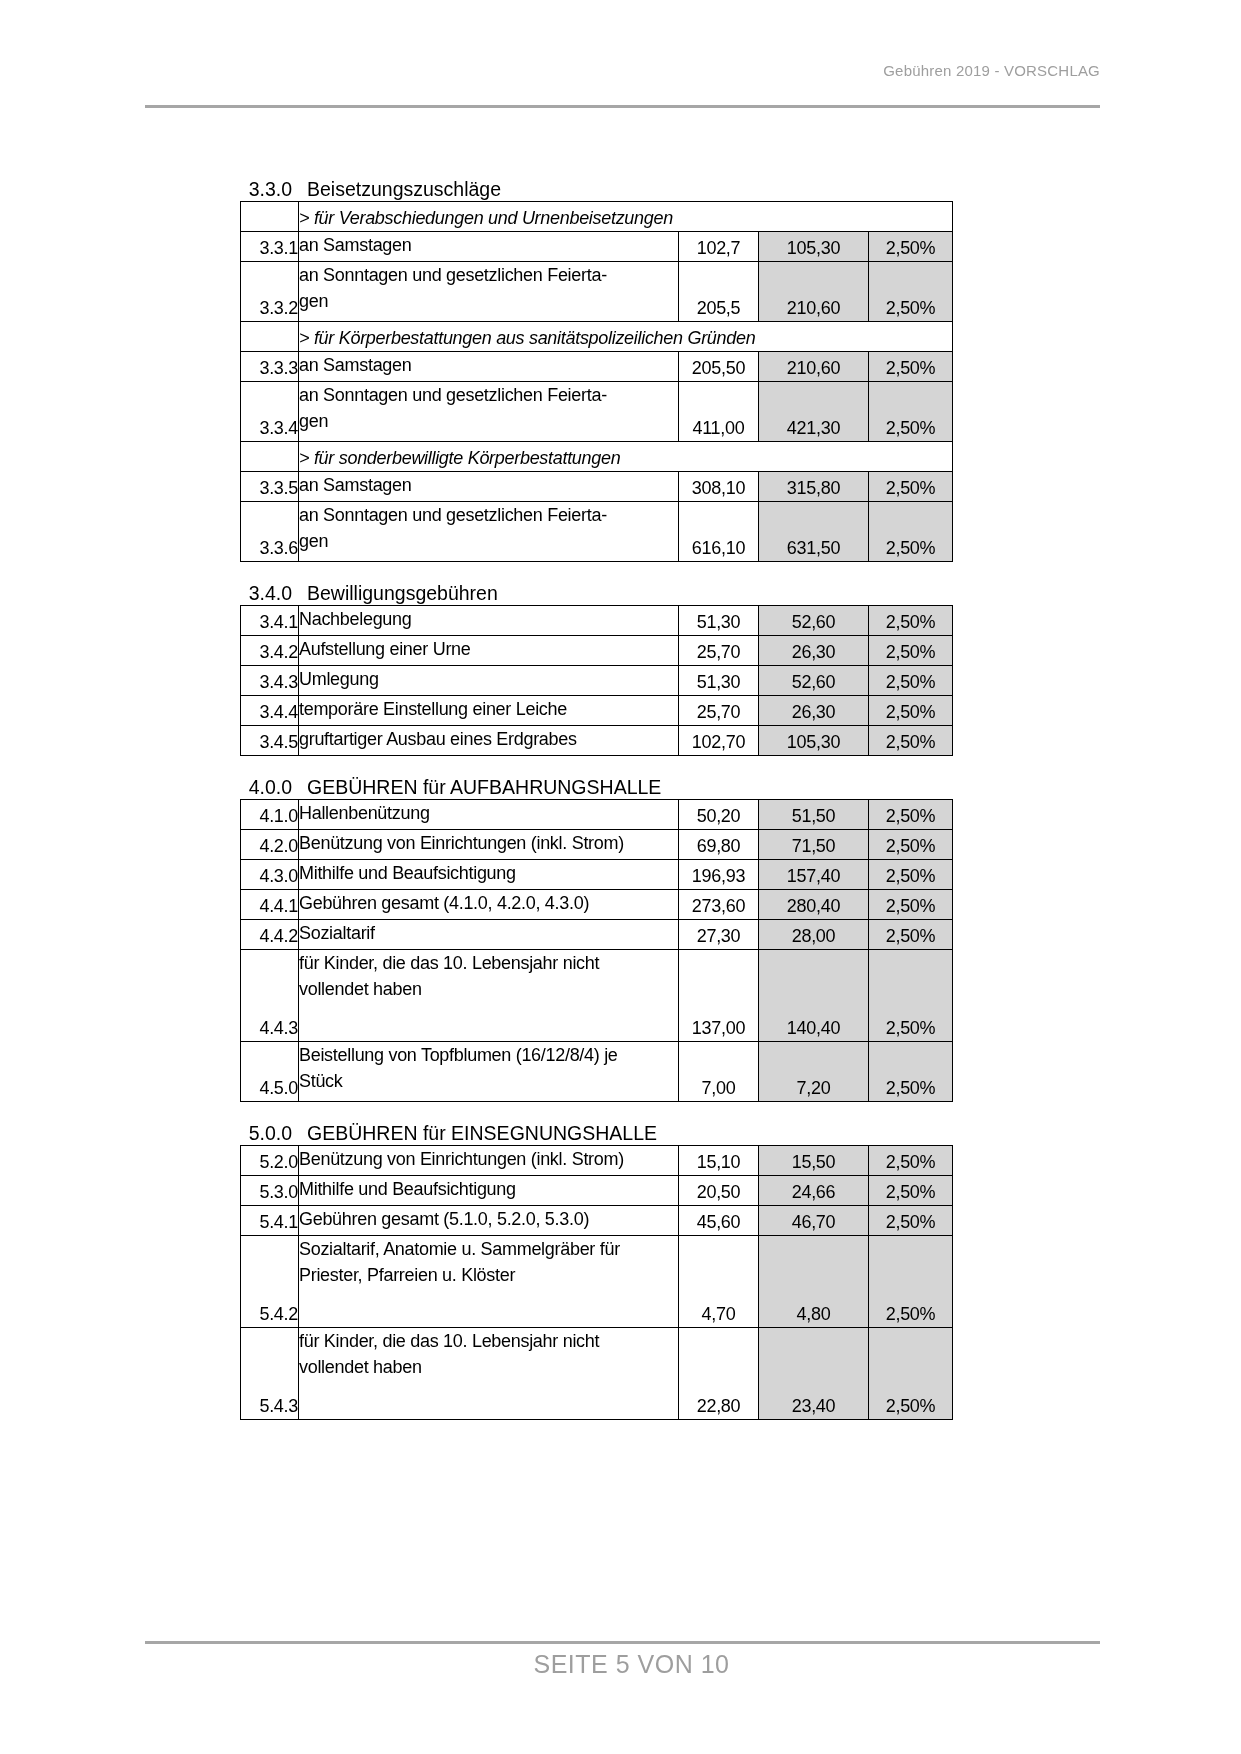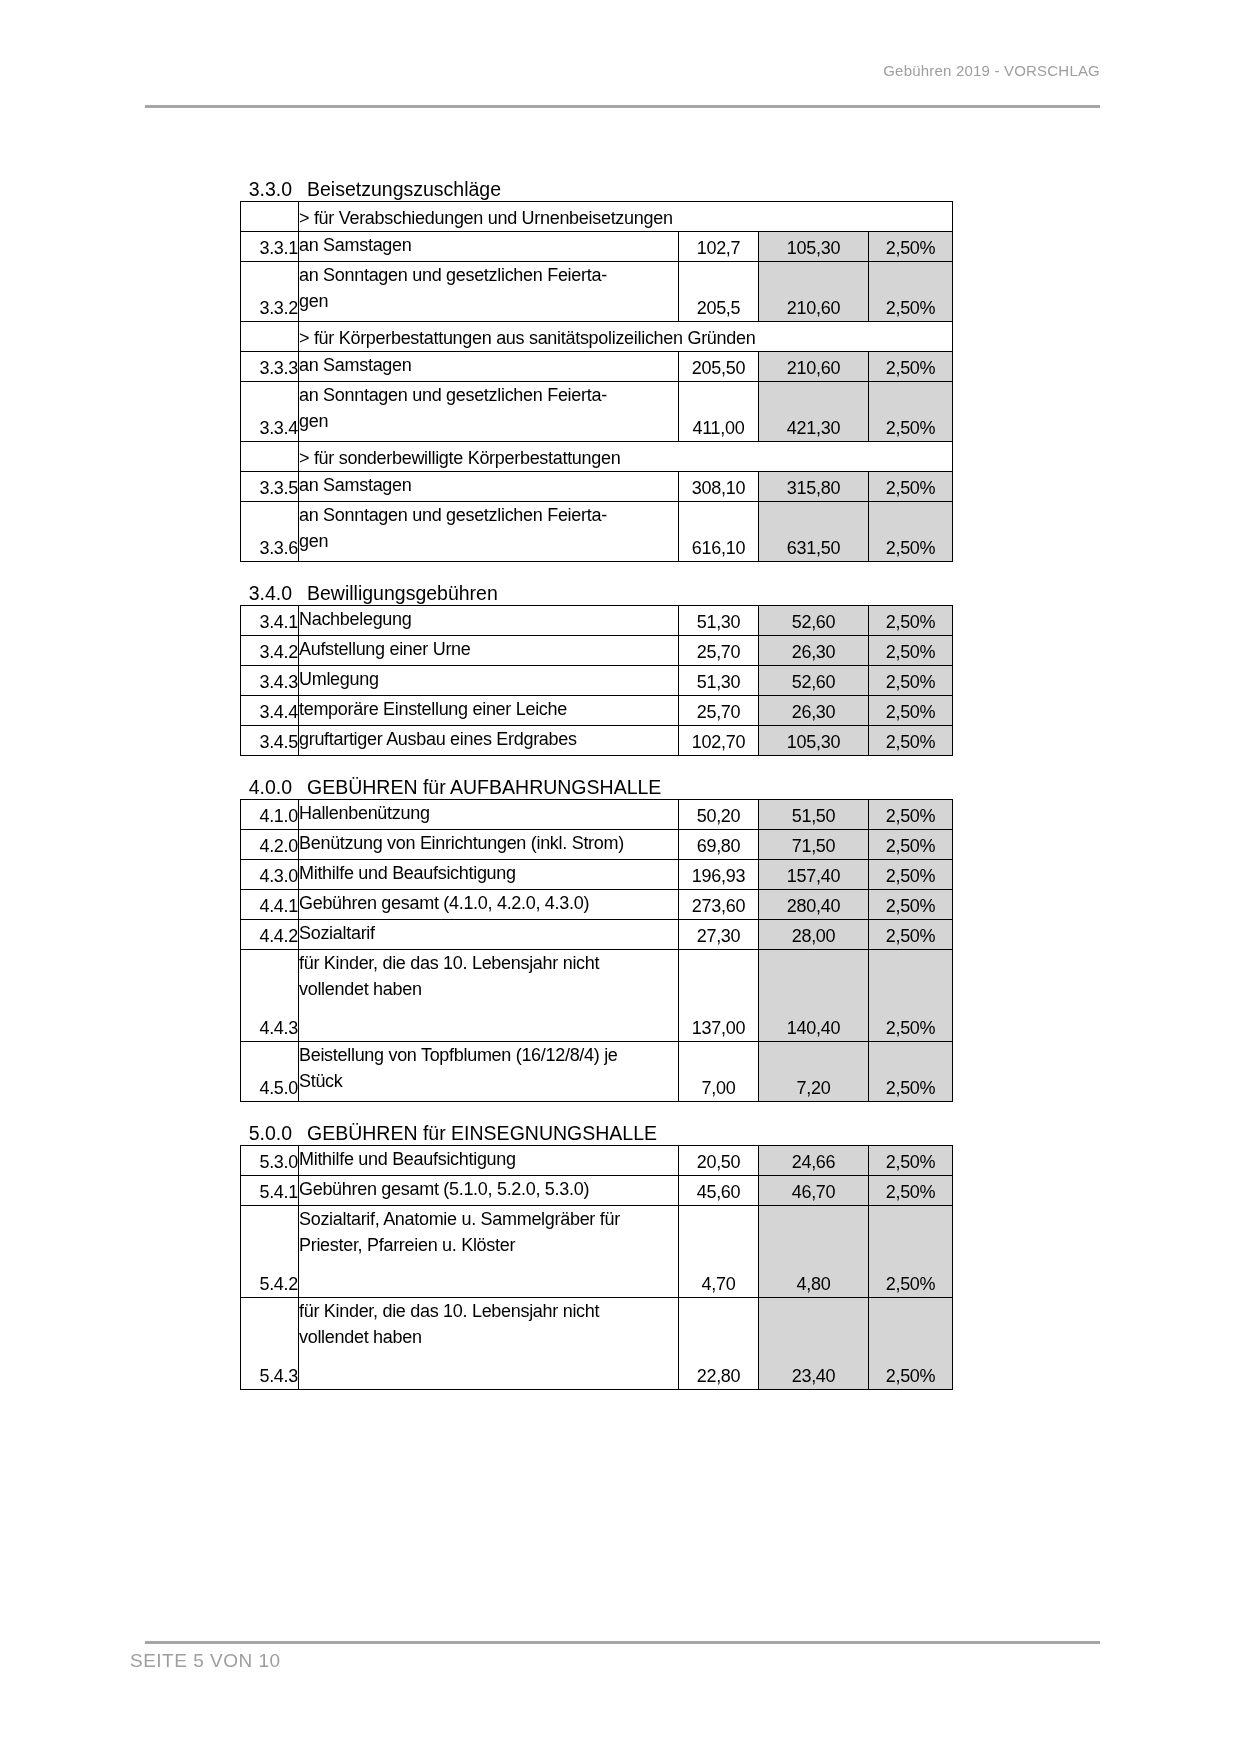"> für Verabschiedungen und" tr.hsub { font-style: none -> italic }
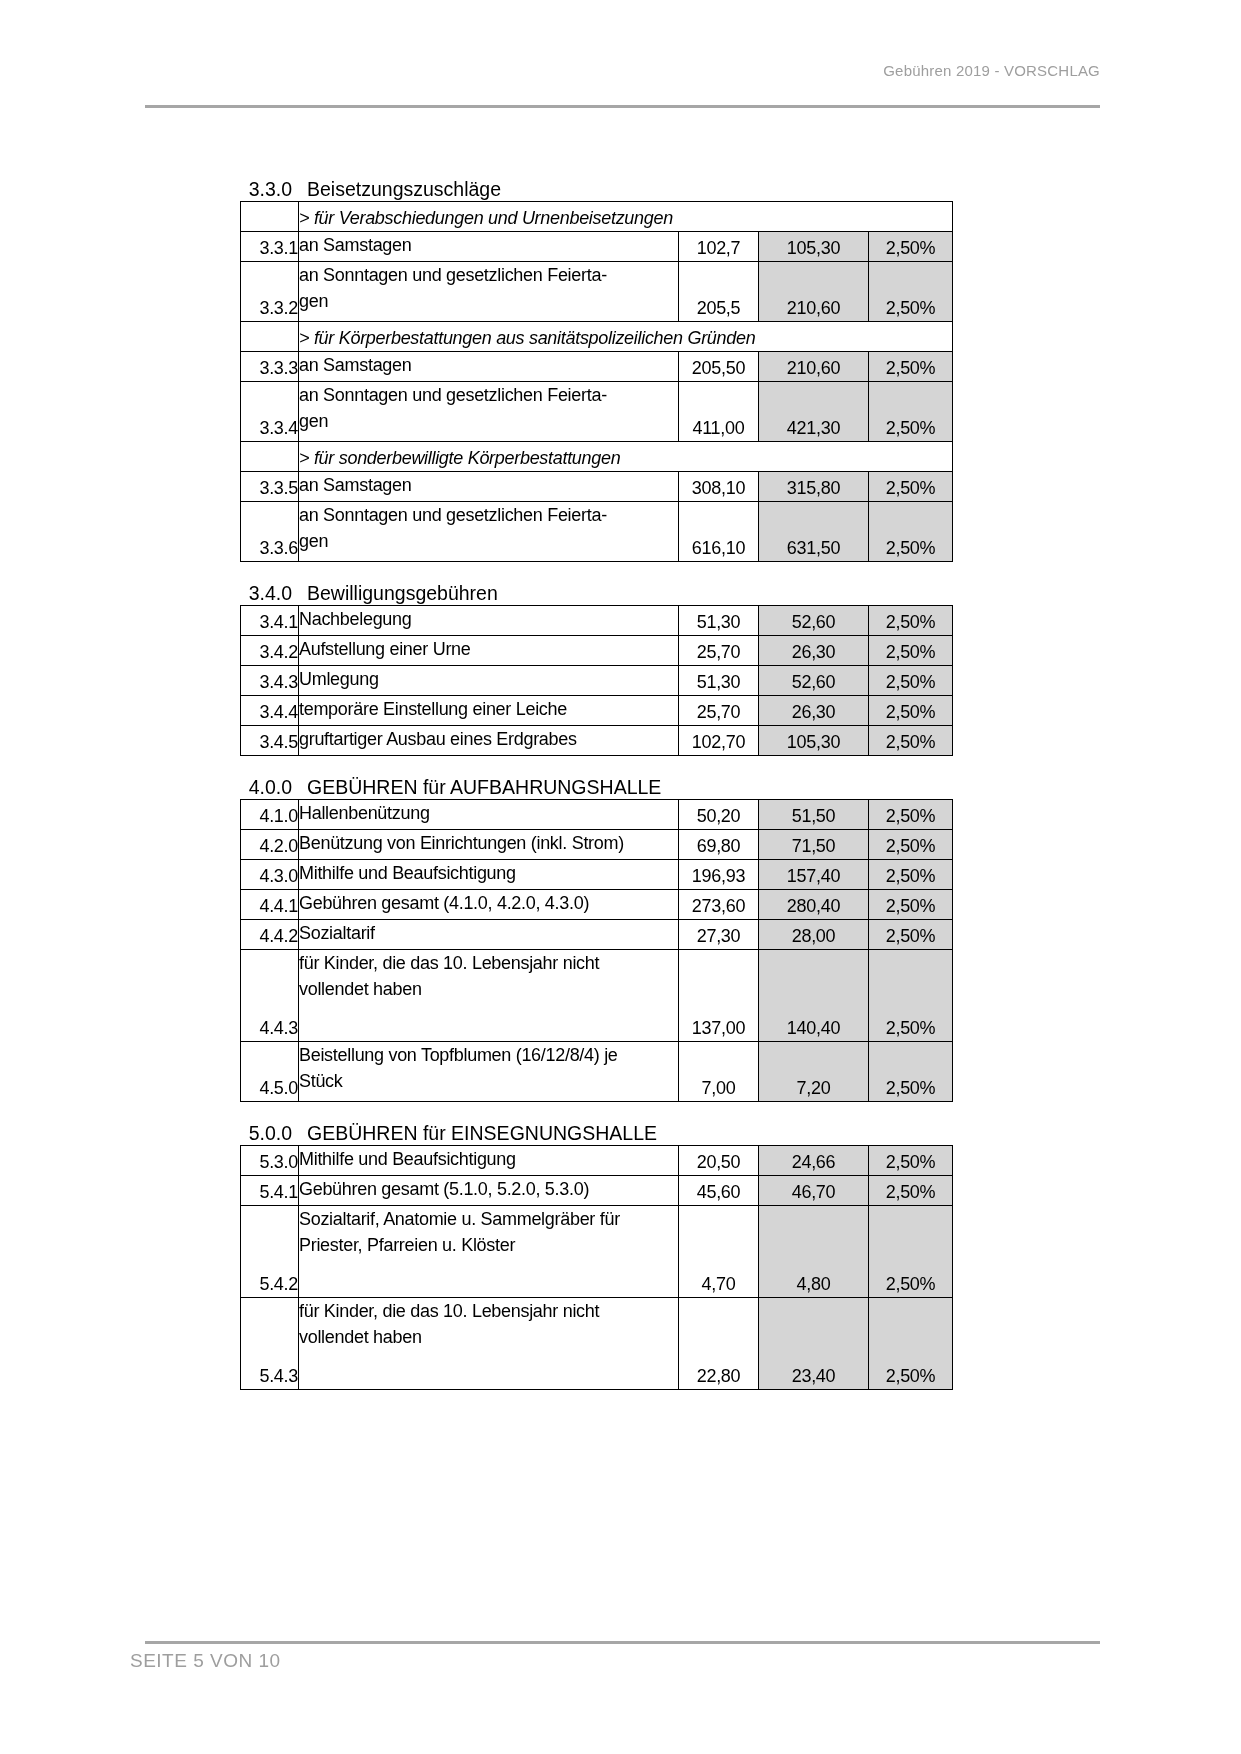"5.2.0" tr.h1 { html: none -> <tr> <td>5.2.0</td> <td>Benützung von Einrichtungen (inkl. Strom)</td> <td>15,10</td> <td>15,50</td> <td>2,50%</td> </tr> }
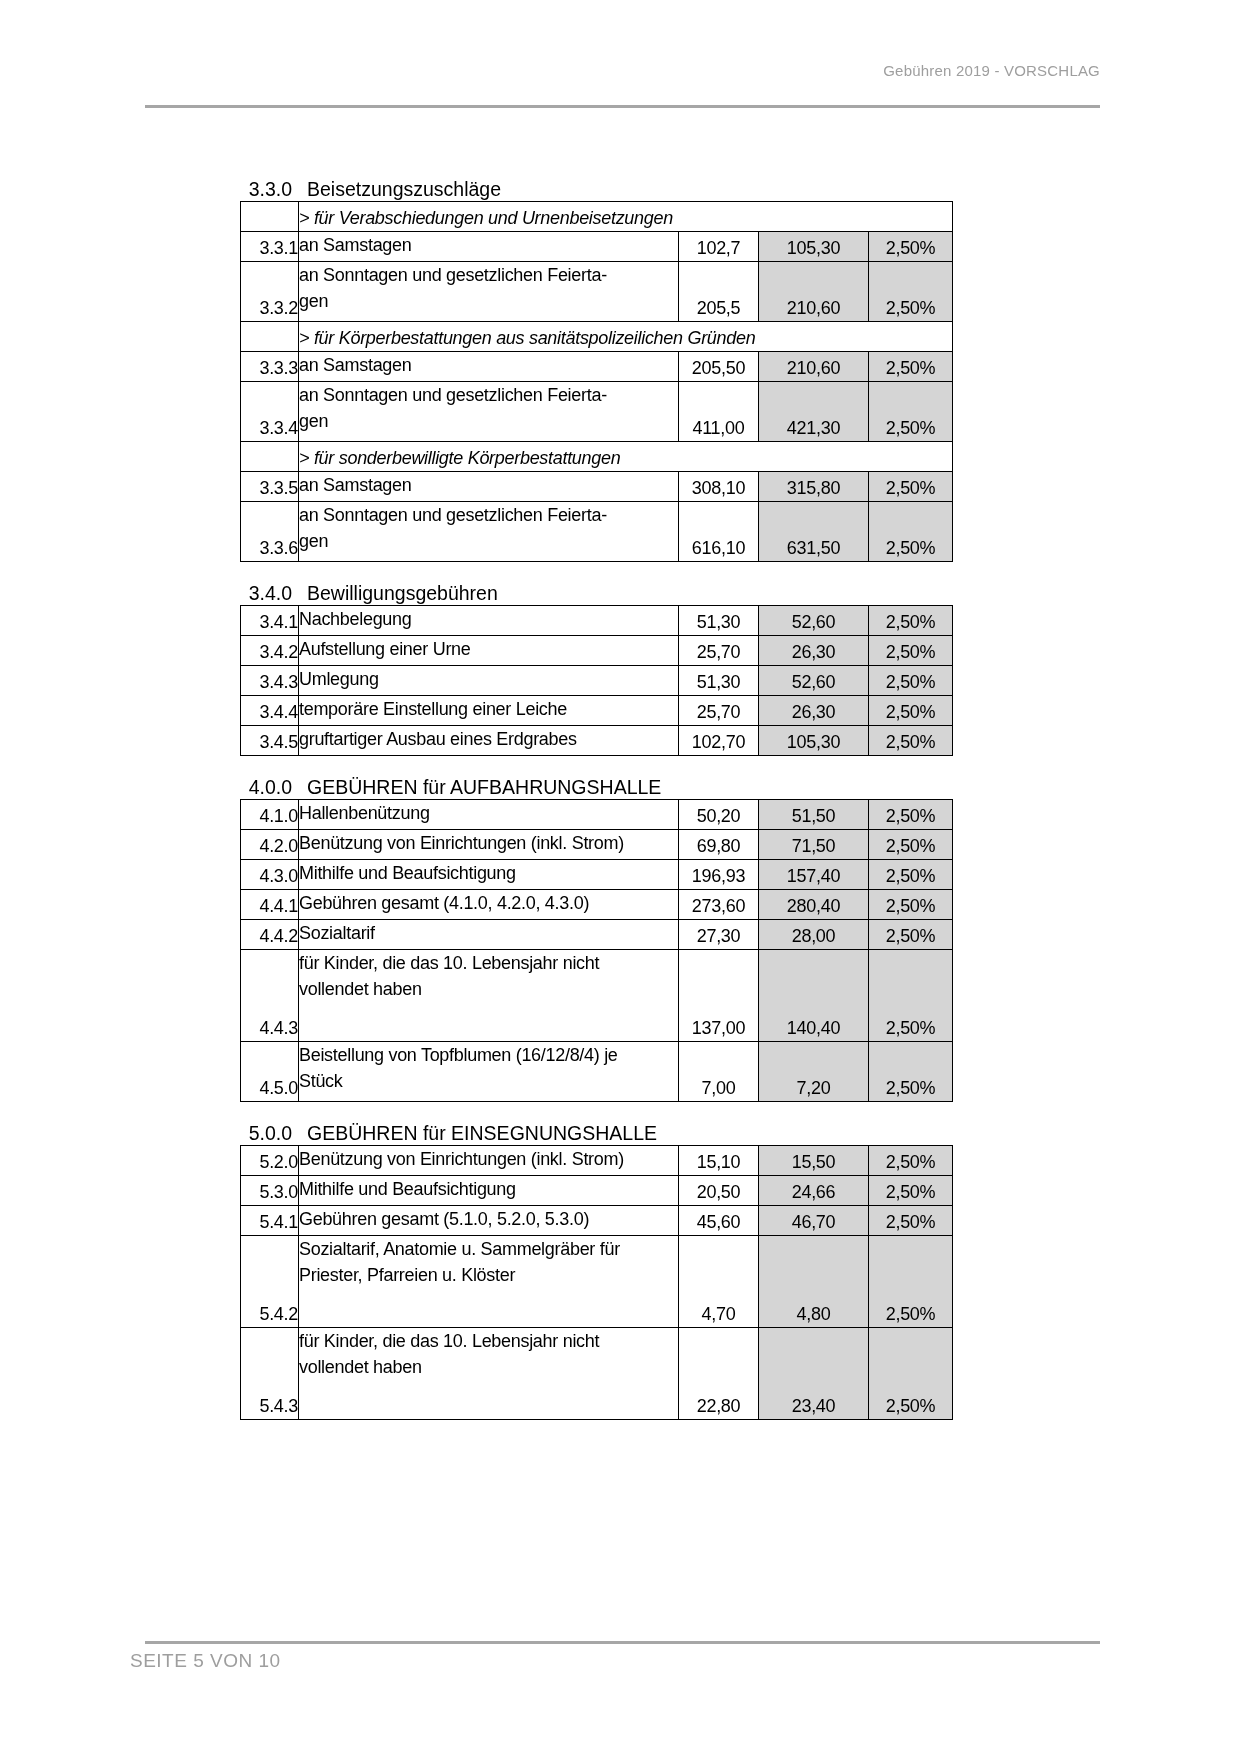"SEITE 5 VON 10" .page-number { font-size: 19px -> 25px; left: 130px -> 154px; text-align: left -> center }
